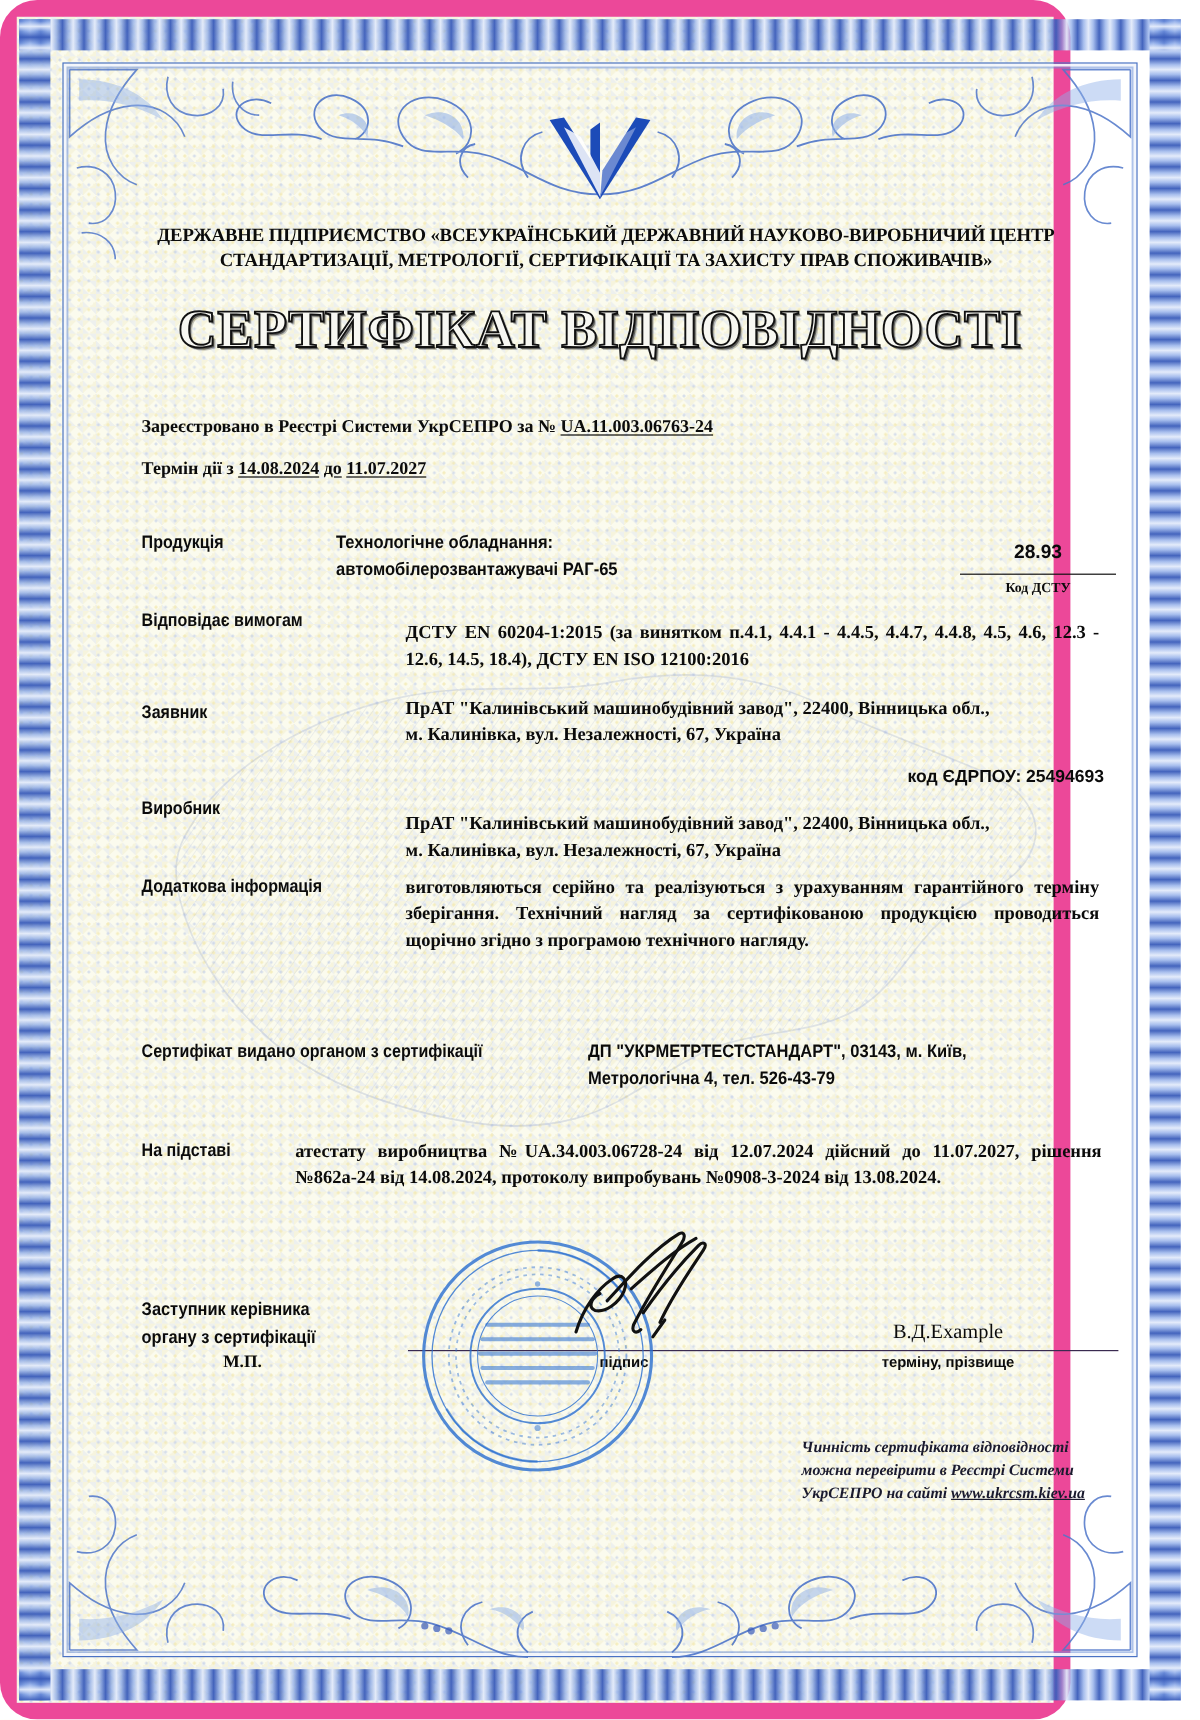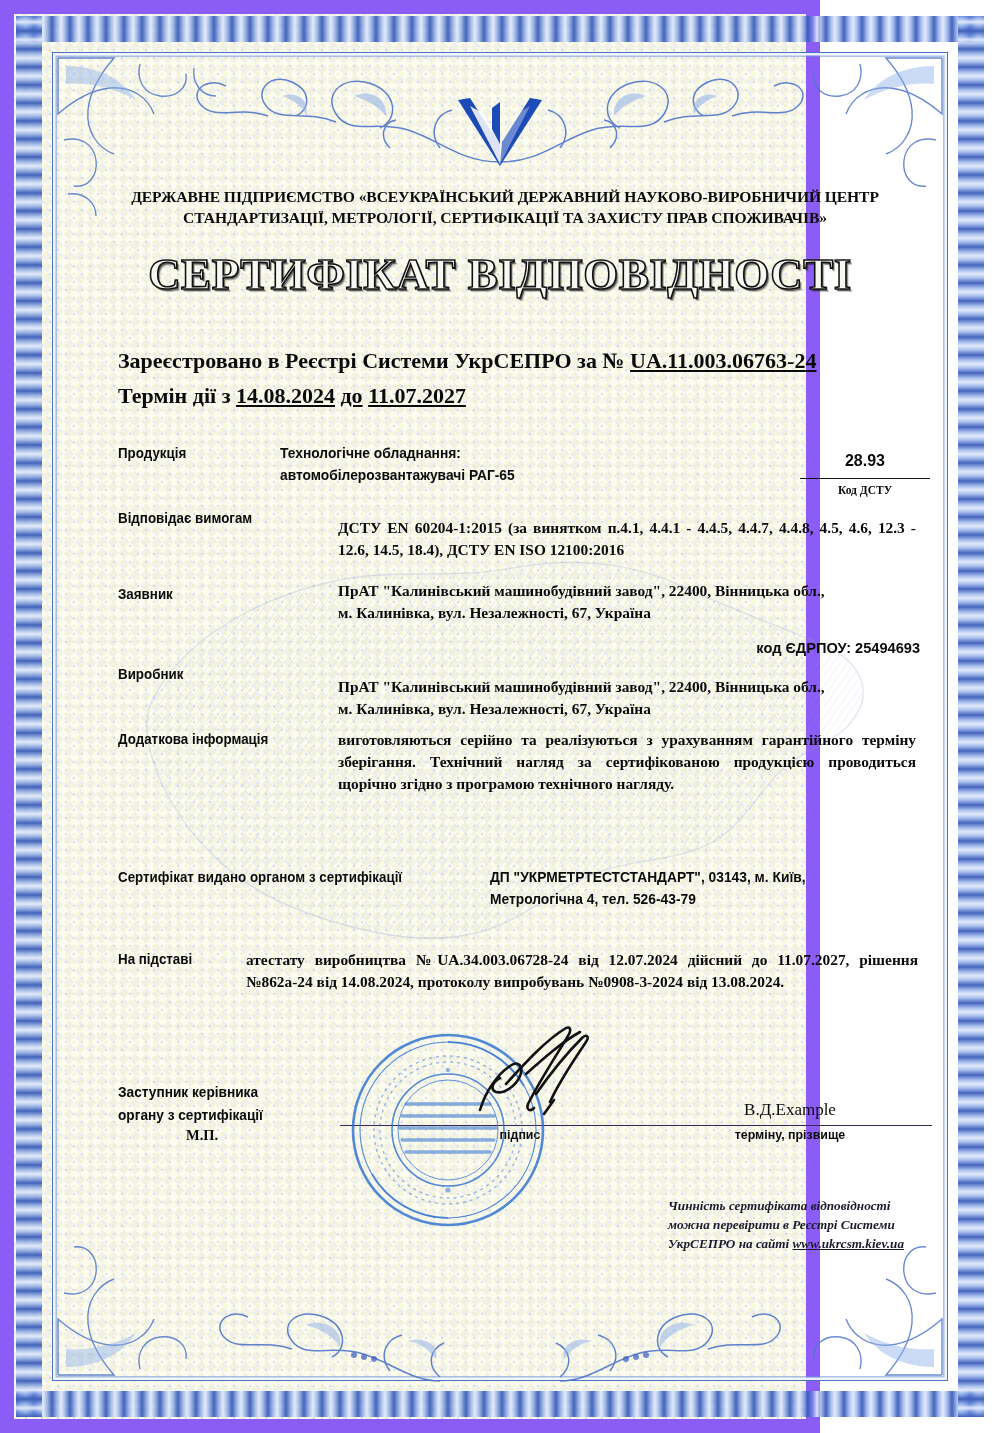"ДЕРЖАВНЕ ПІДПРИЄМСТВО «ВСЕУКРАЇНСЬКИЙ" #certificate { background: #8b5cf6 -> #ec4899; border-radius: none -> 31px; width: 820px -> 892px }
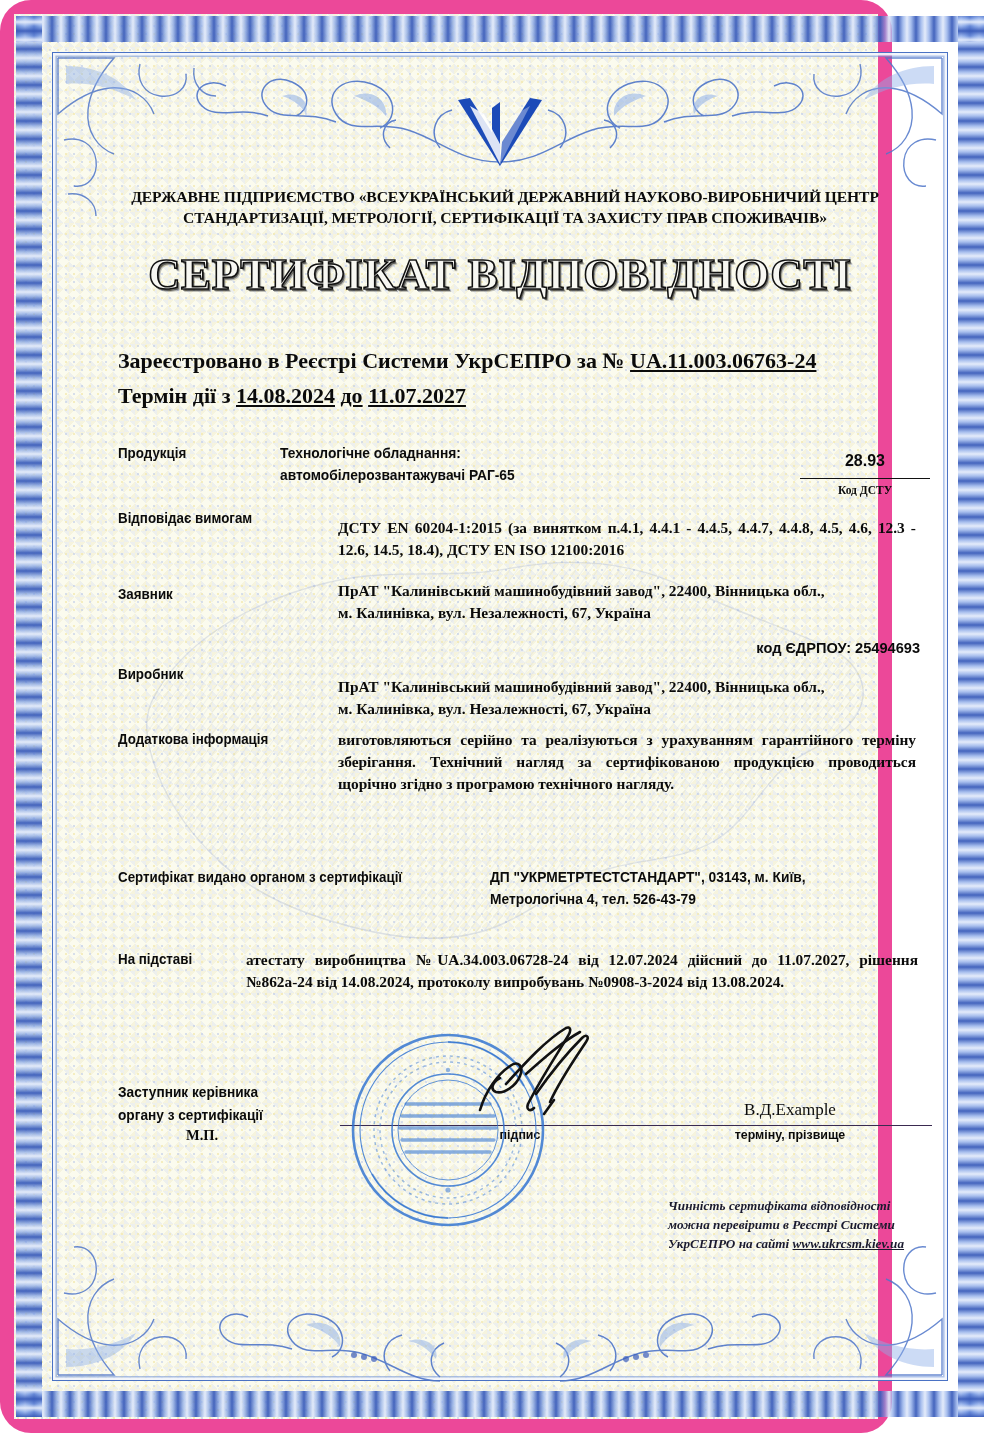"Зареєстровано в Реєстрі Системи УкрСЕПРО" .reg-line { font-size: 22px -> 15px }
